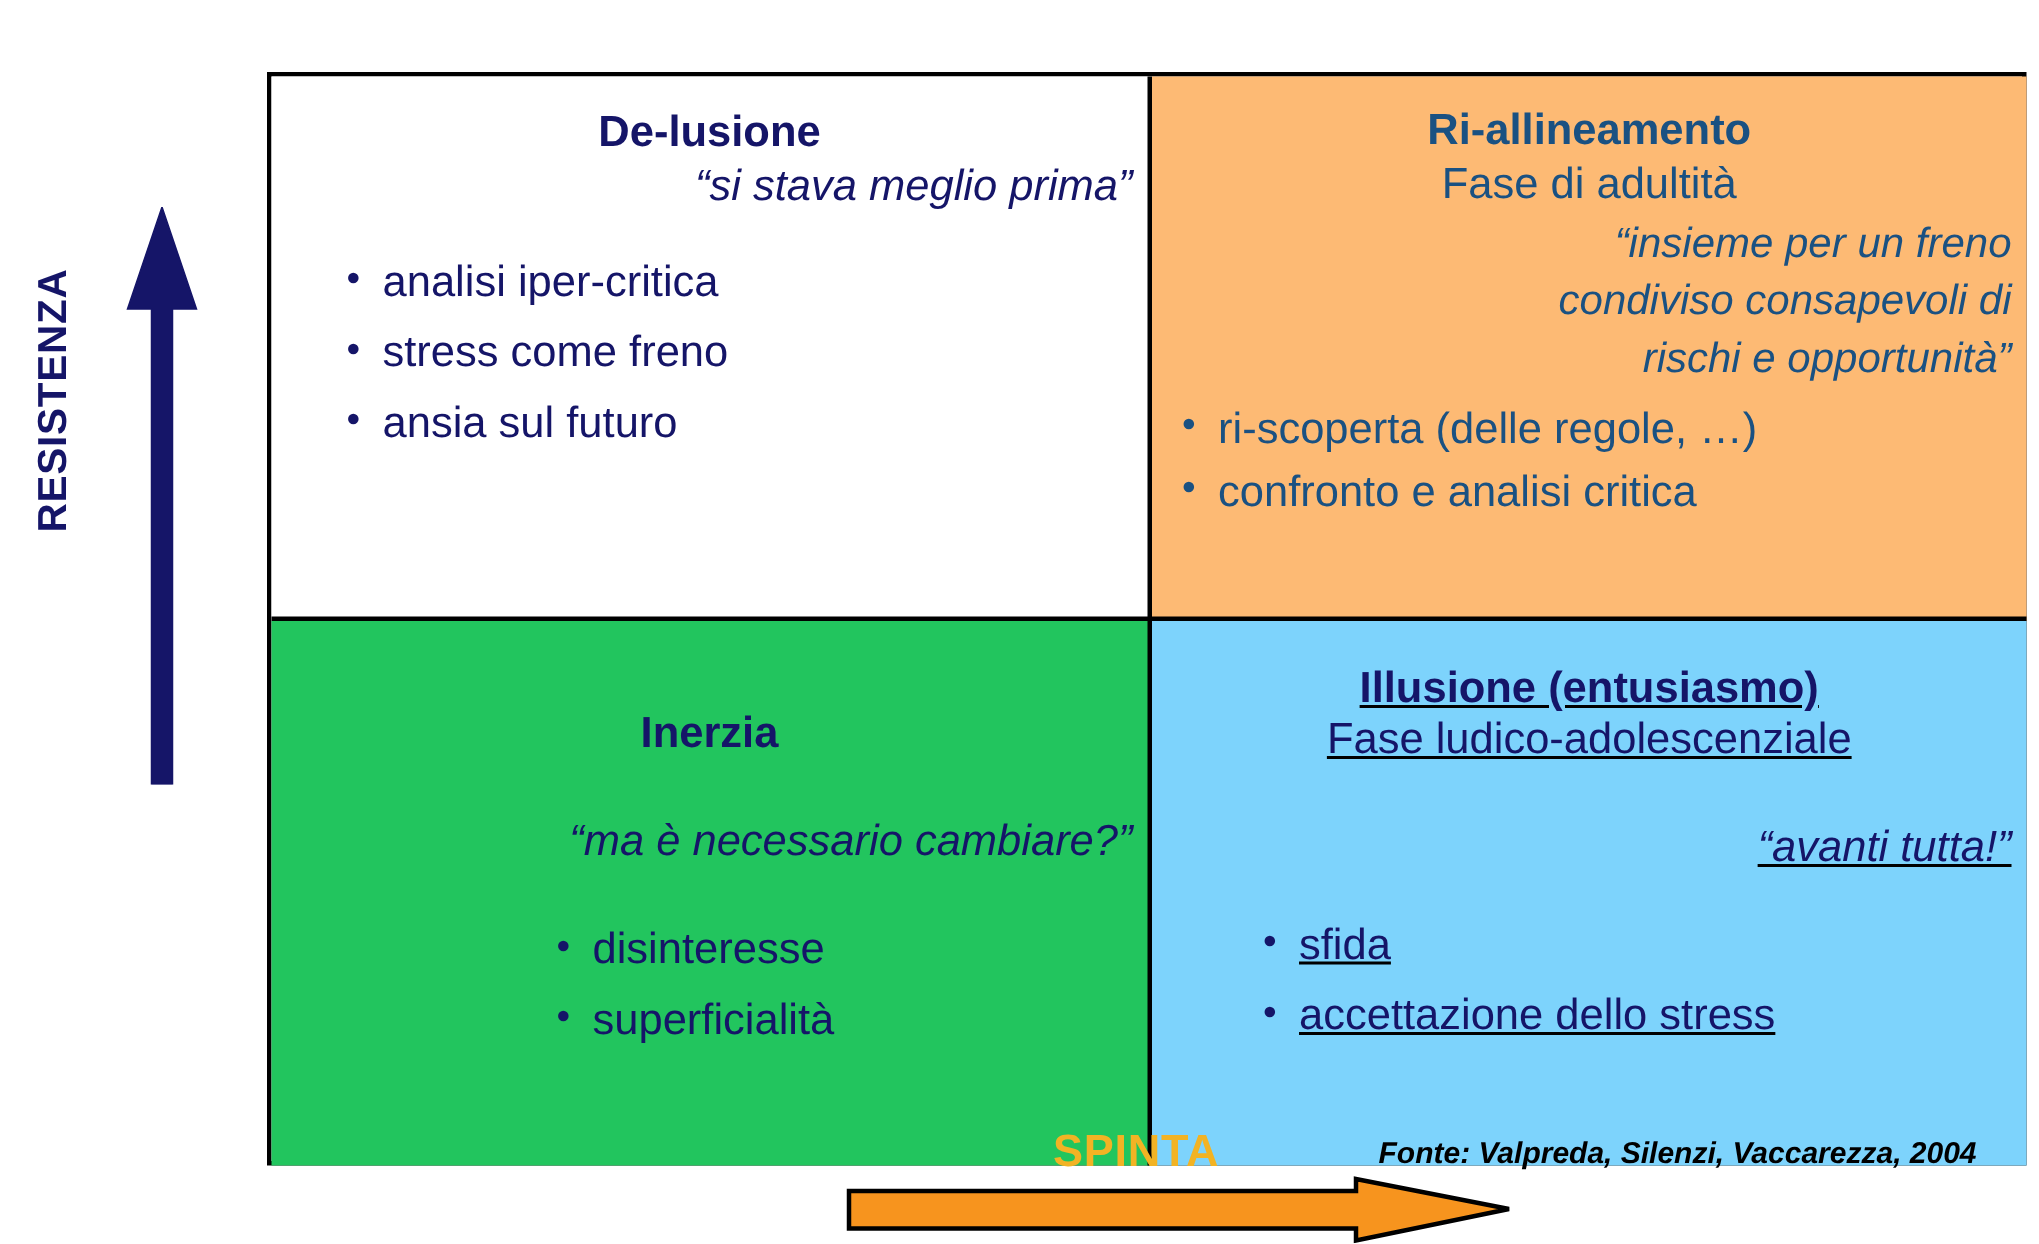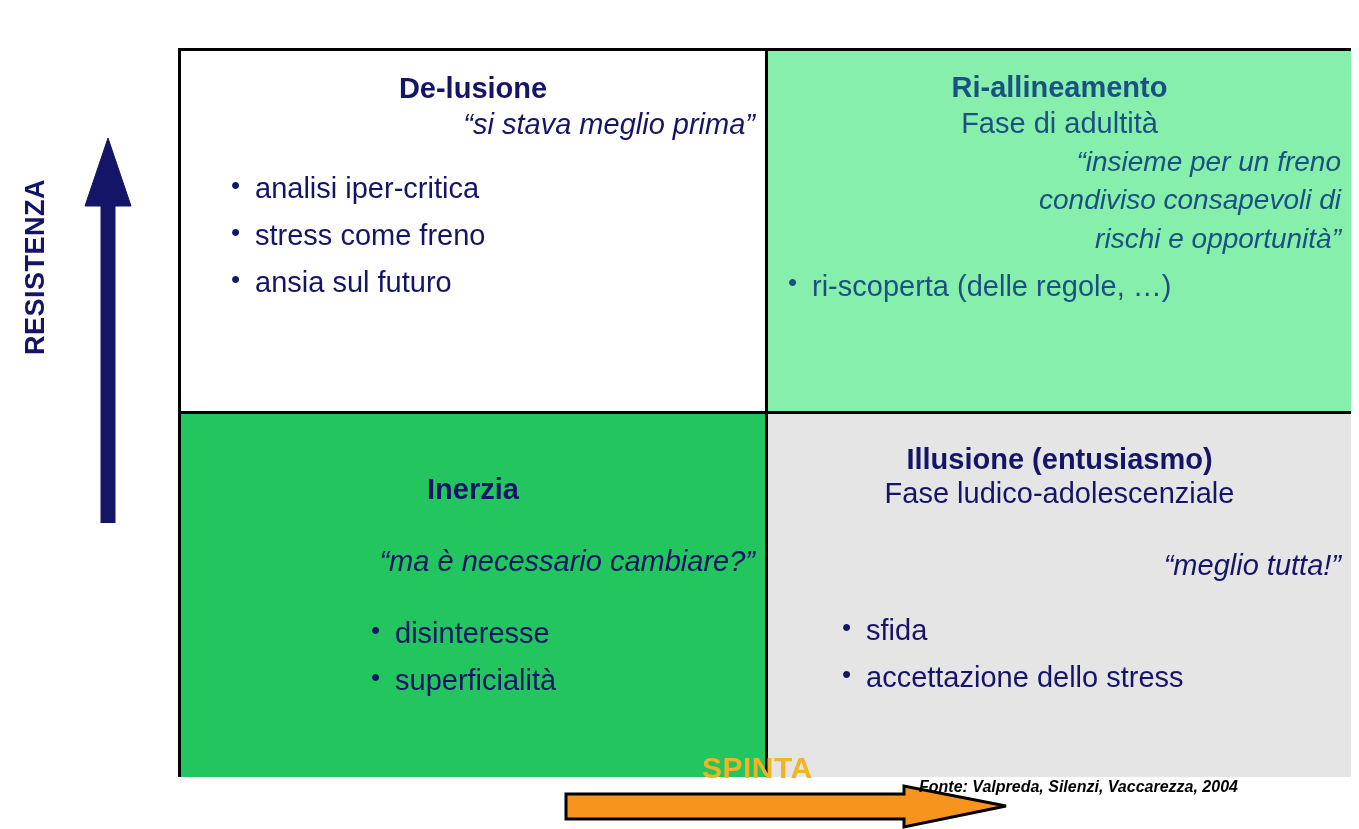"Ri-allineamento" .quad.q-tr { background: #86efac -> #fdba74 }
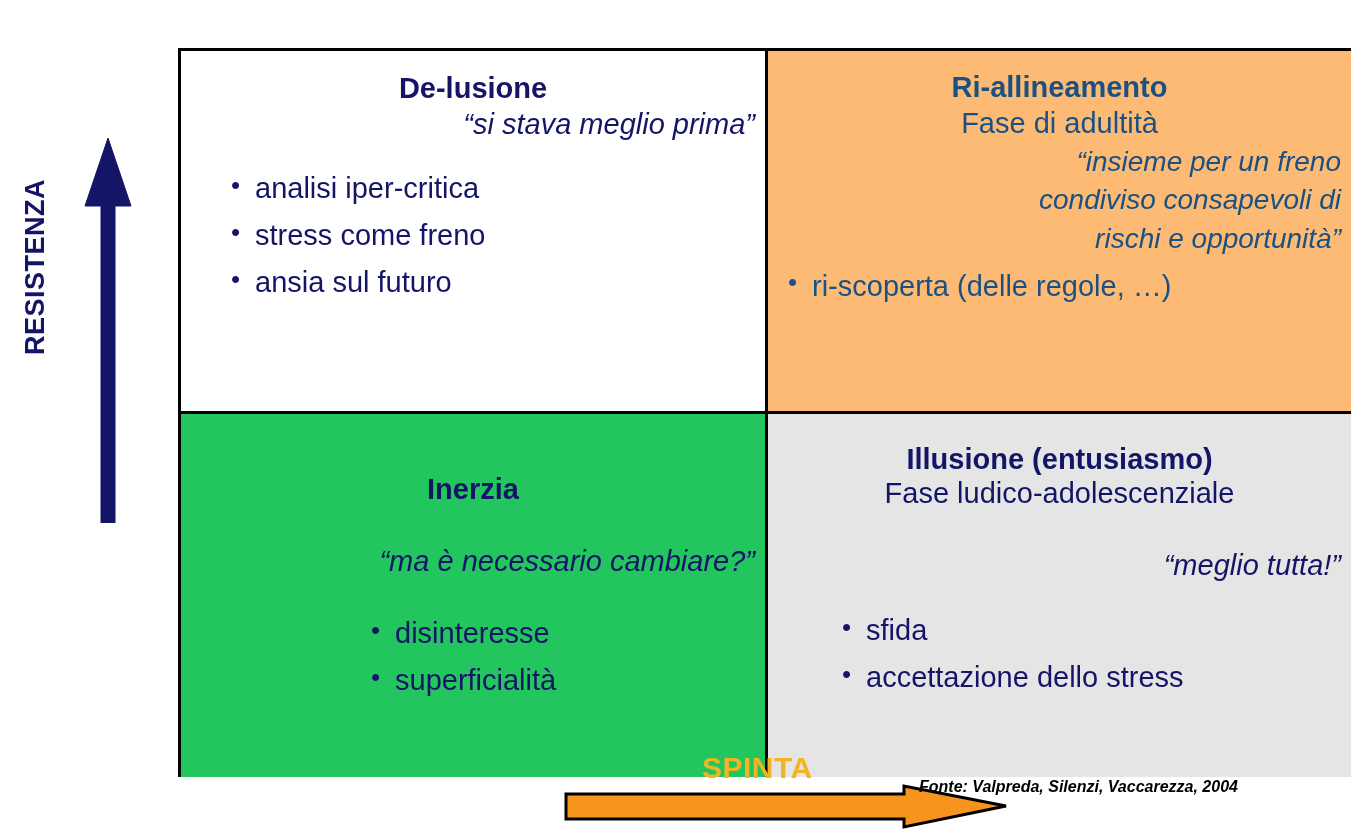"confronto e analisi critica" li { html: none -> <li>confronto e analisi critica</li> }
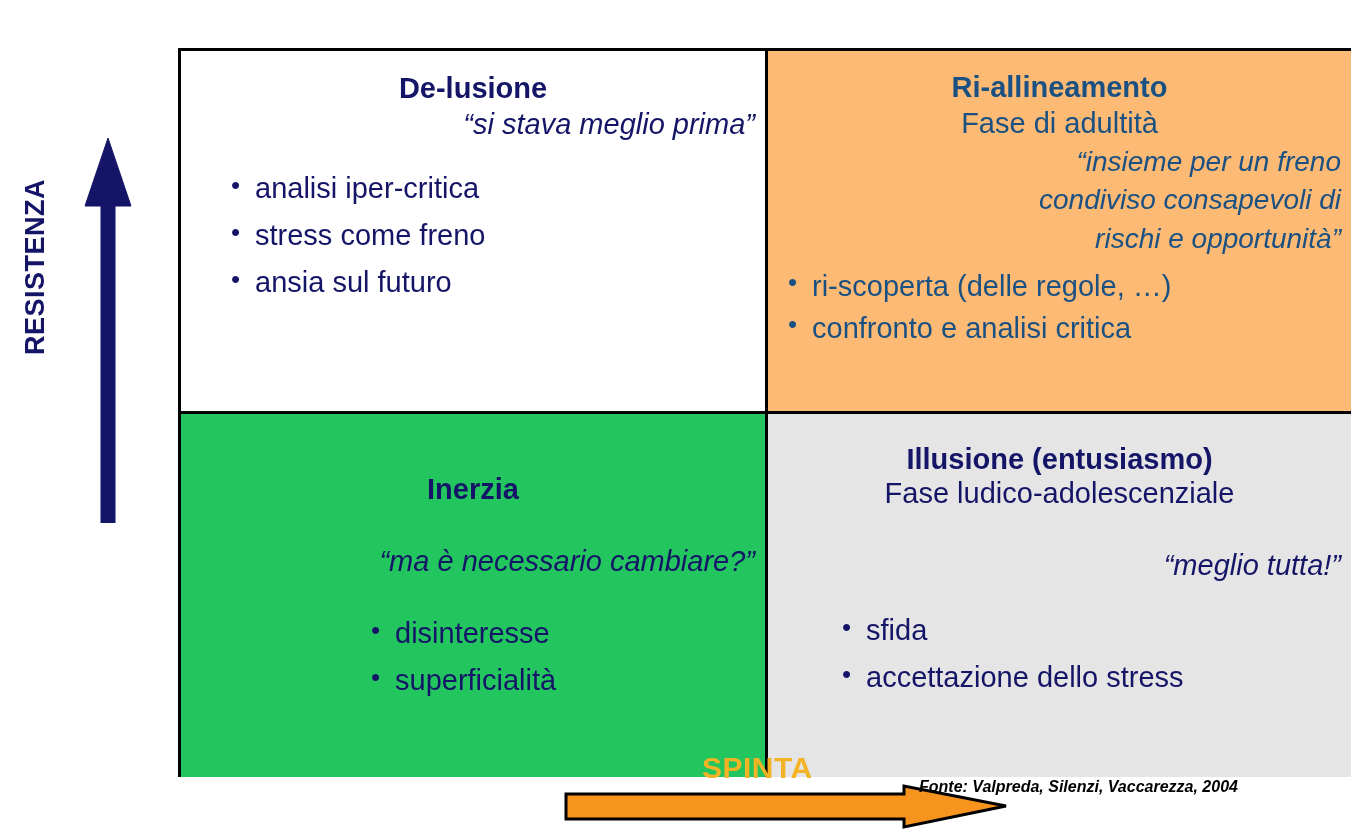"Illusione (entusiasmo)" .quad.q-br { background: #e5e5e5 -> #7dd3fc; text-decoration: none -> underline }
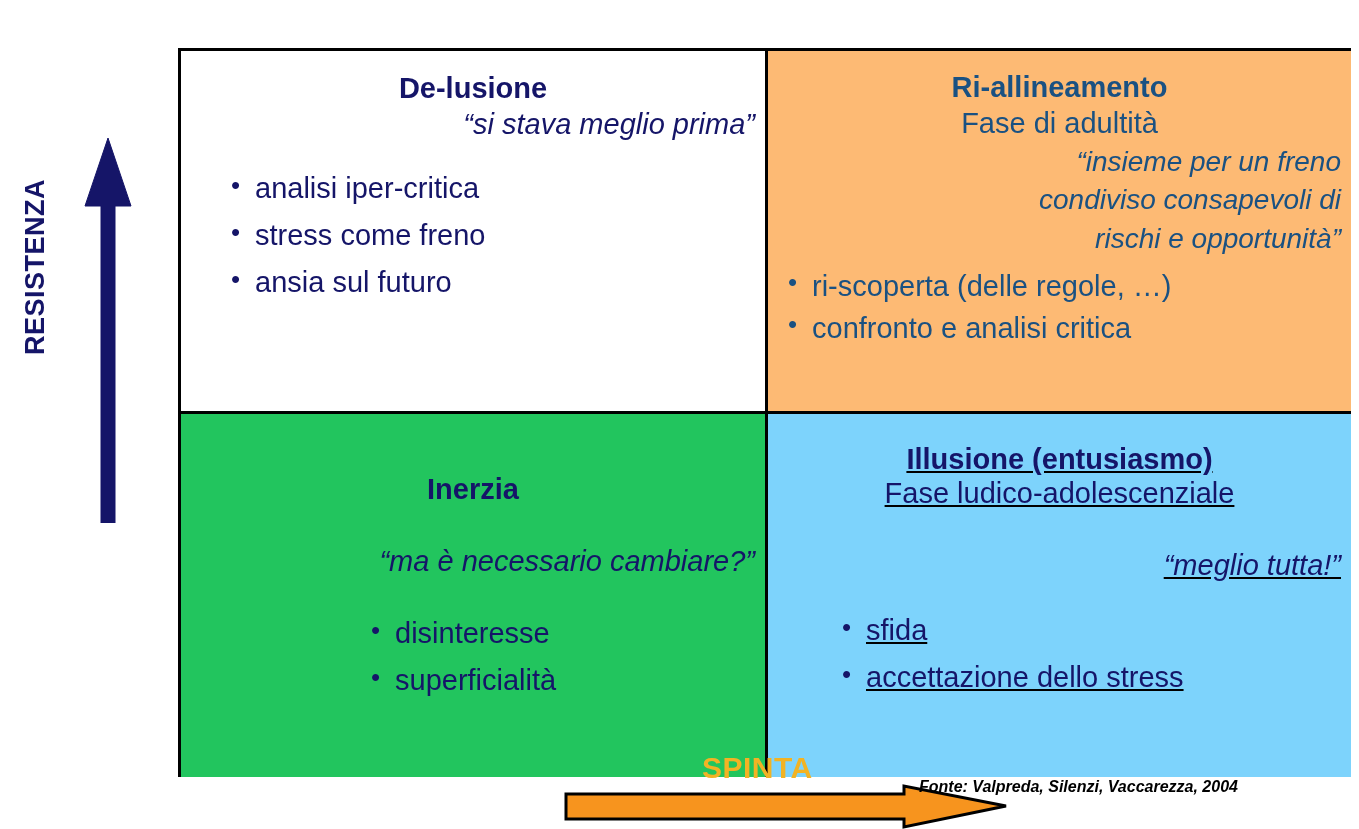"“meglio tutta!”" div.q-quote { text: meglio -> avanti }
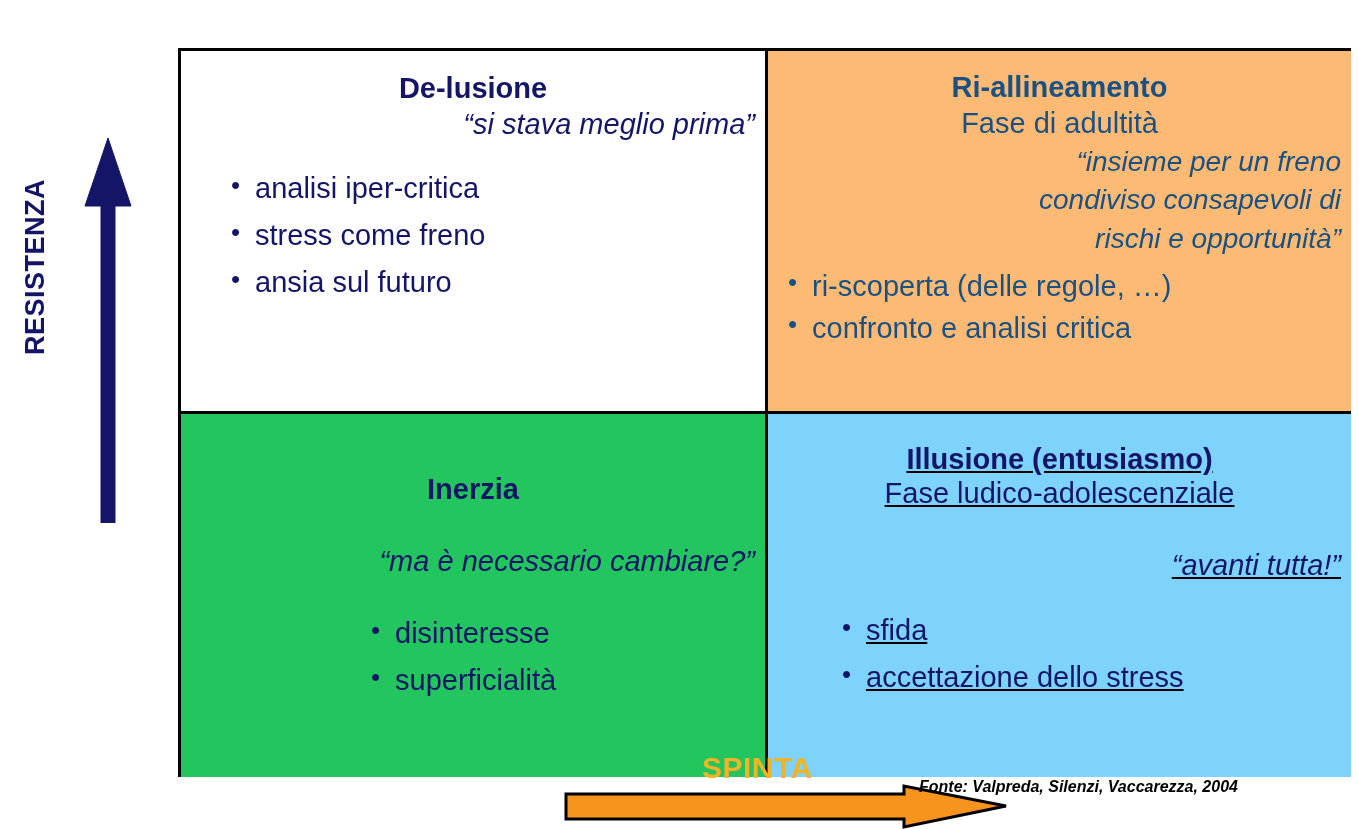"Fonte: Valpreda, Silenzi, Vaccarezza," #source-note { font-size: 16px -> 20px; top: 778px -> 758px }
